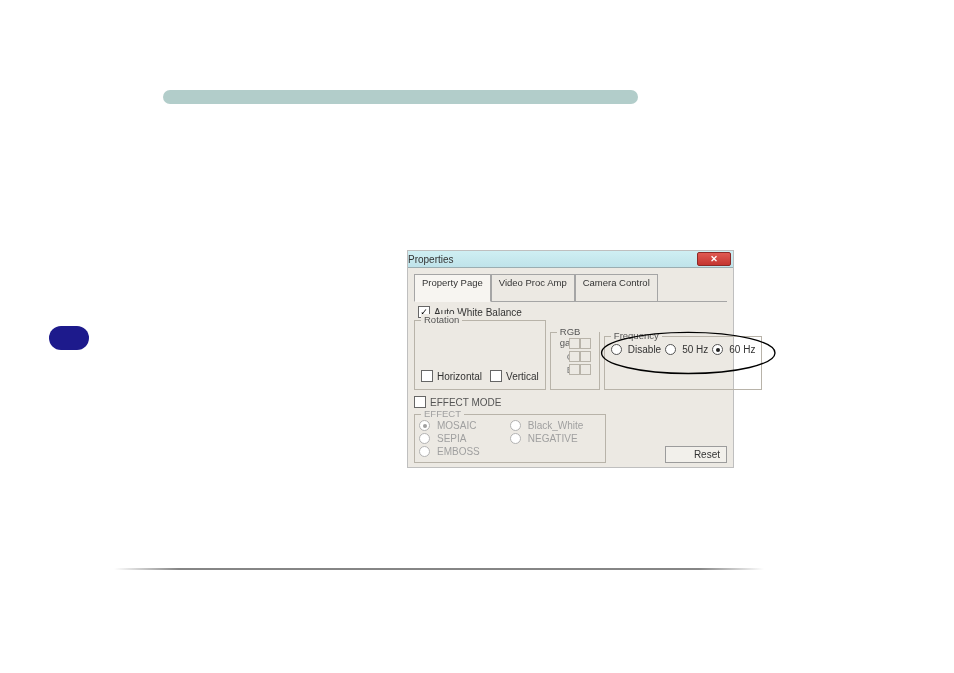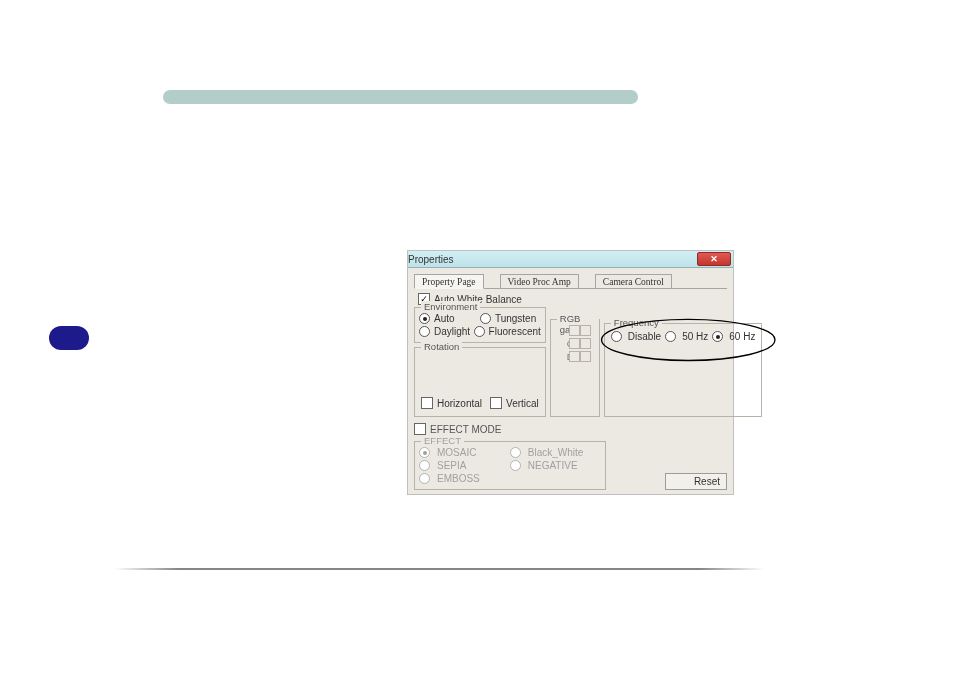"Property Page" .tab { font-family: Liberation Serif, serif -> none; margin-right: 16px -> 0; padding: 2px 7px 1px 7px -> 2px 7px 13px 7px }
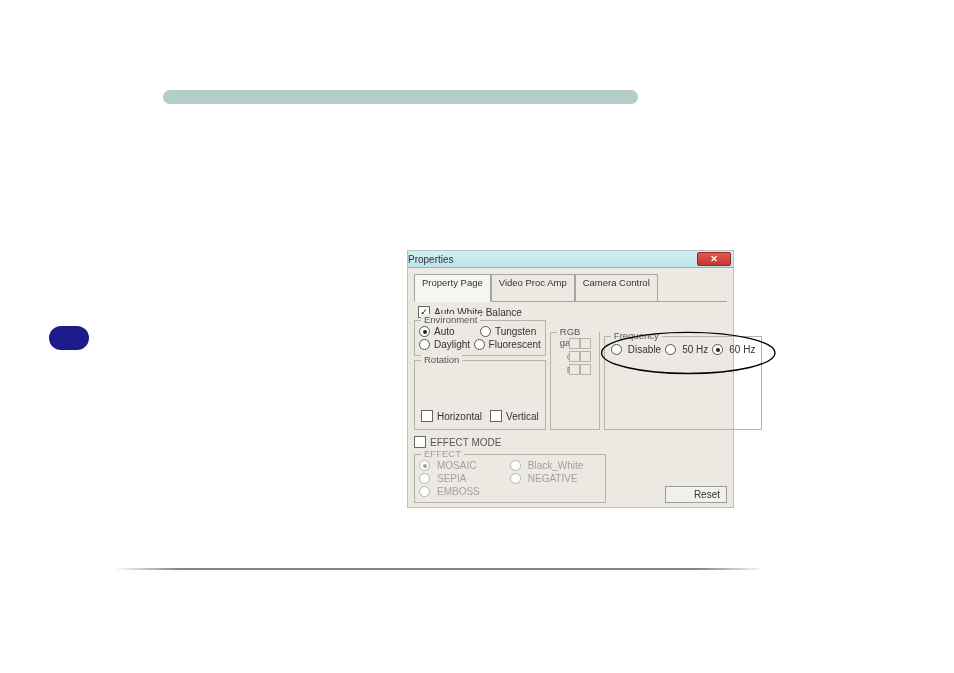"Environment" div.fieldset { html: <div> <span>Environment</span> <div> <div> <span></span> <span>Auto</span> </div> <div> <span></span> <span>Tungsten</span> </div> </div> <div> <div> <span></span> <span>Daylight</span> </div> <div> <span></span> <span>Fluorescent</span> </div> </div> </div> -> none }
